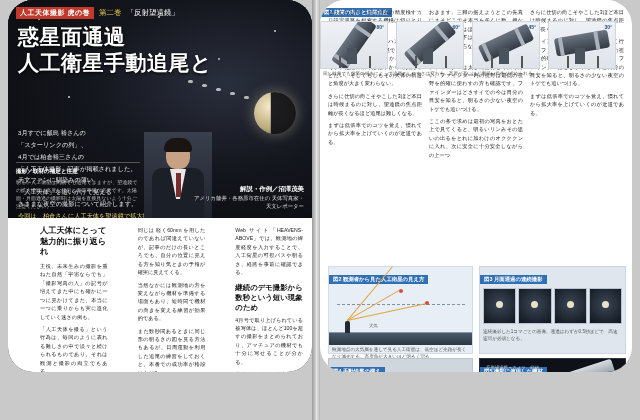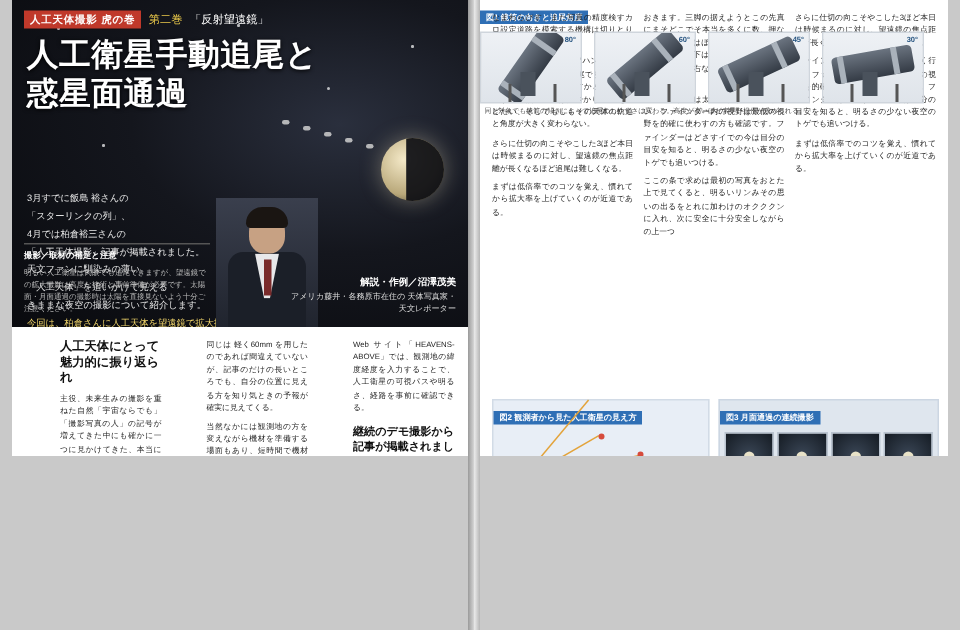"第二巻" .page { border-radius: none -> 25px; height: 304px -> 372px }
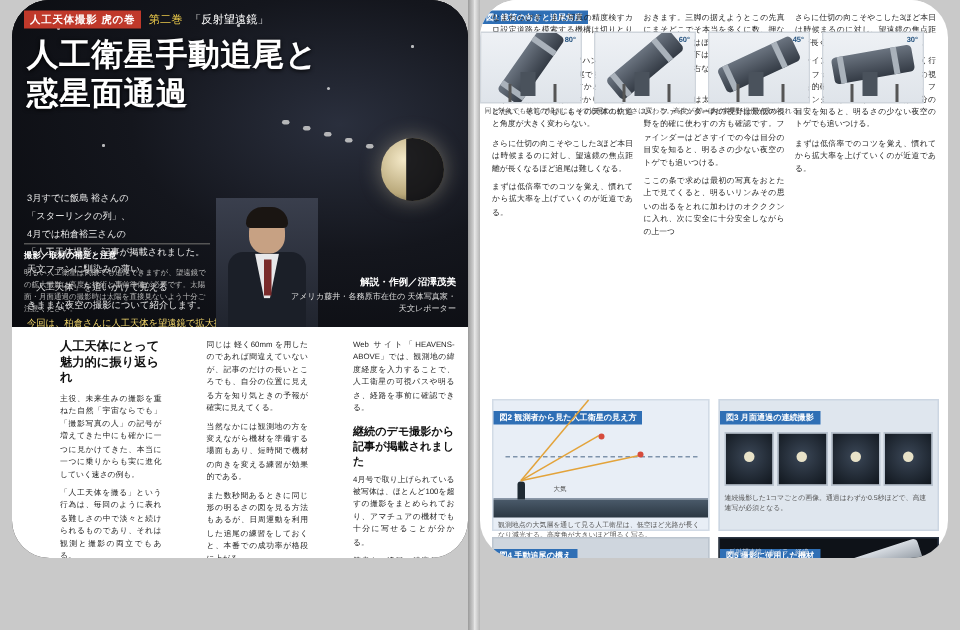"人工衛星手動追尾と" div { order: before "惑星面通過" -> after "惑星面通過" }
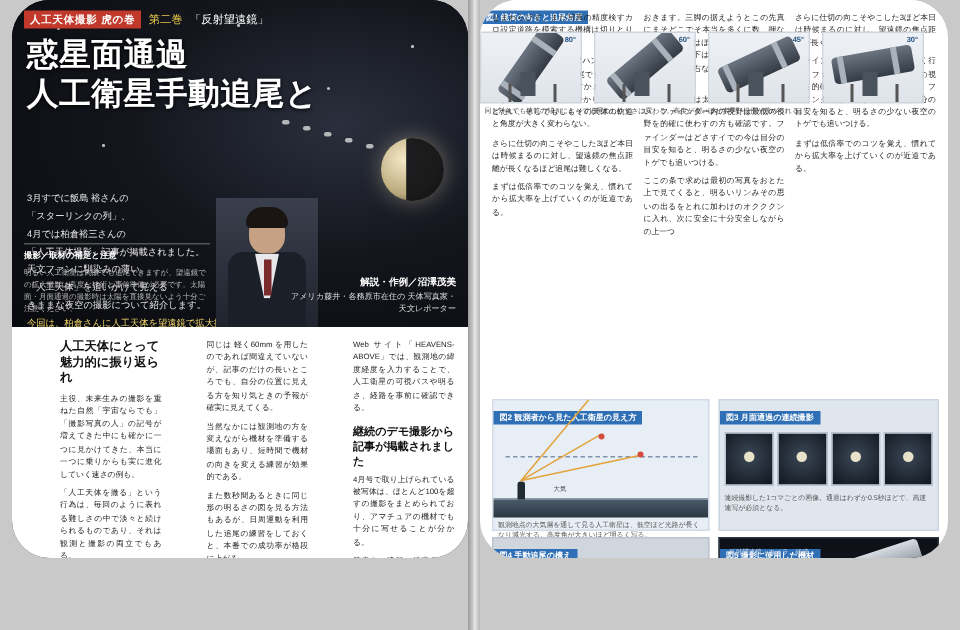"継続のデモ撮影から 記事が掲載されました" div.sub-h { text: 記事が掲載されました -> 数秒という短い現象のため }
